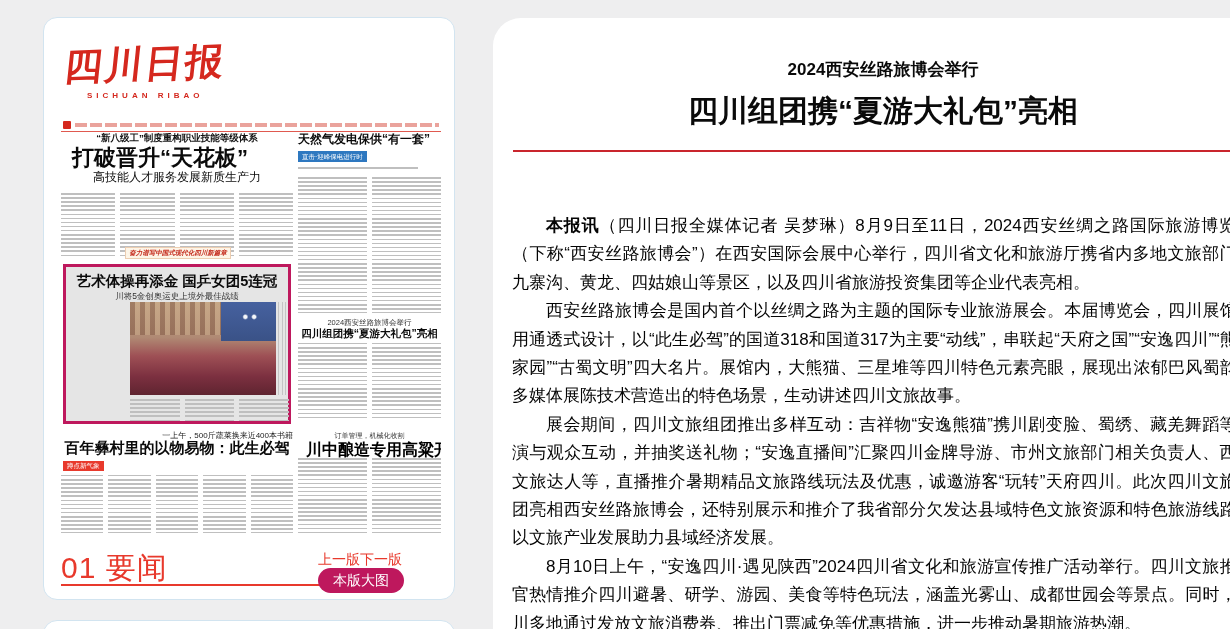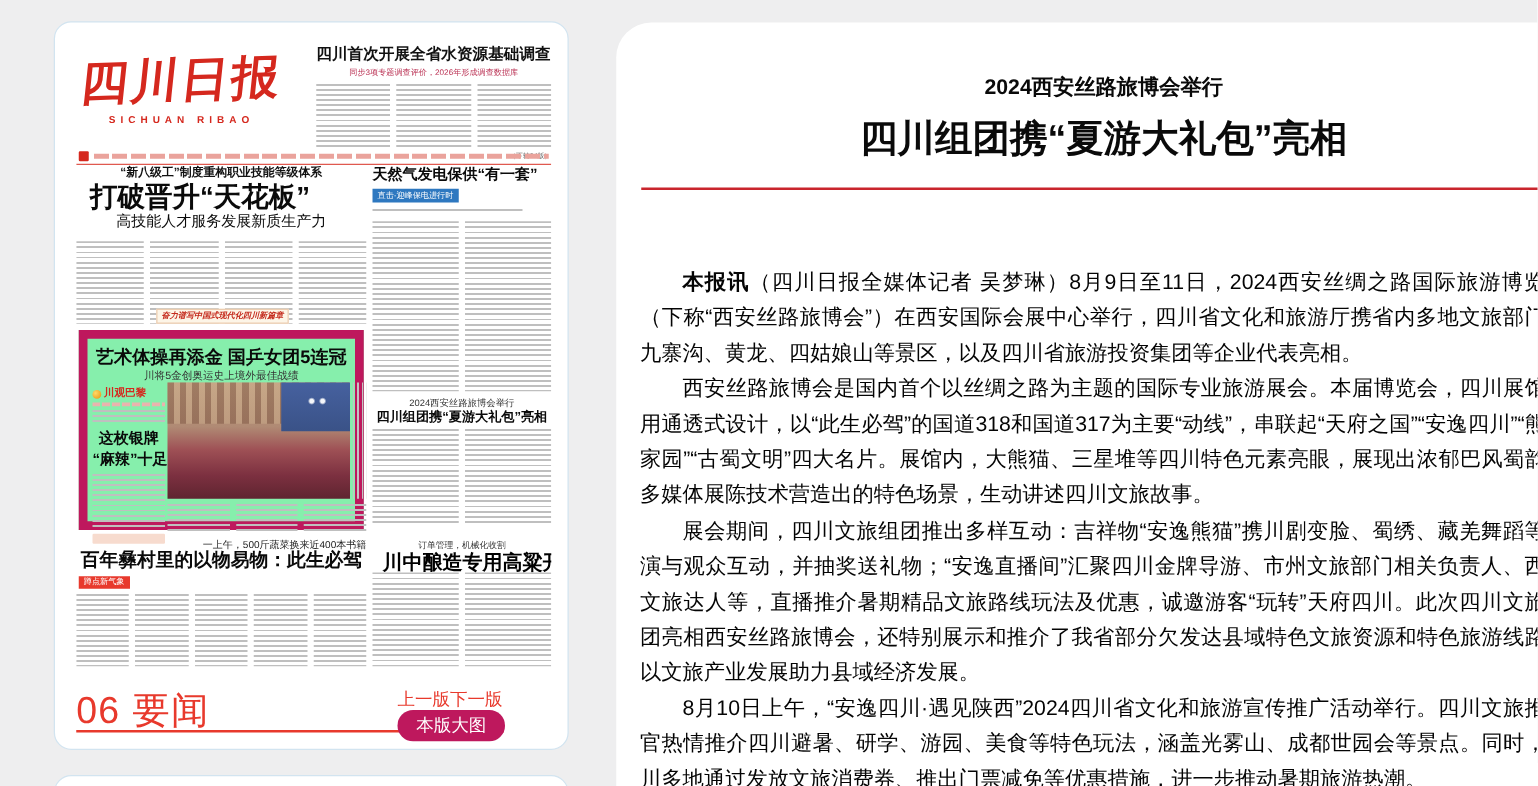"四川首次开展全省水资源基础调查" div.topstory { html: <div> <div>四川首次开展全省水资源基础调查</div> <div>同步3项专题调查评价，2026年形成调查数据库</div> <div> <div></div> <div></div> <div></div> </div> <div>（下转04版）</div> </div> -> none }
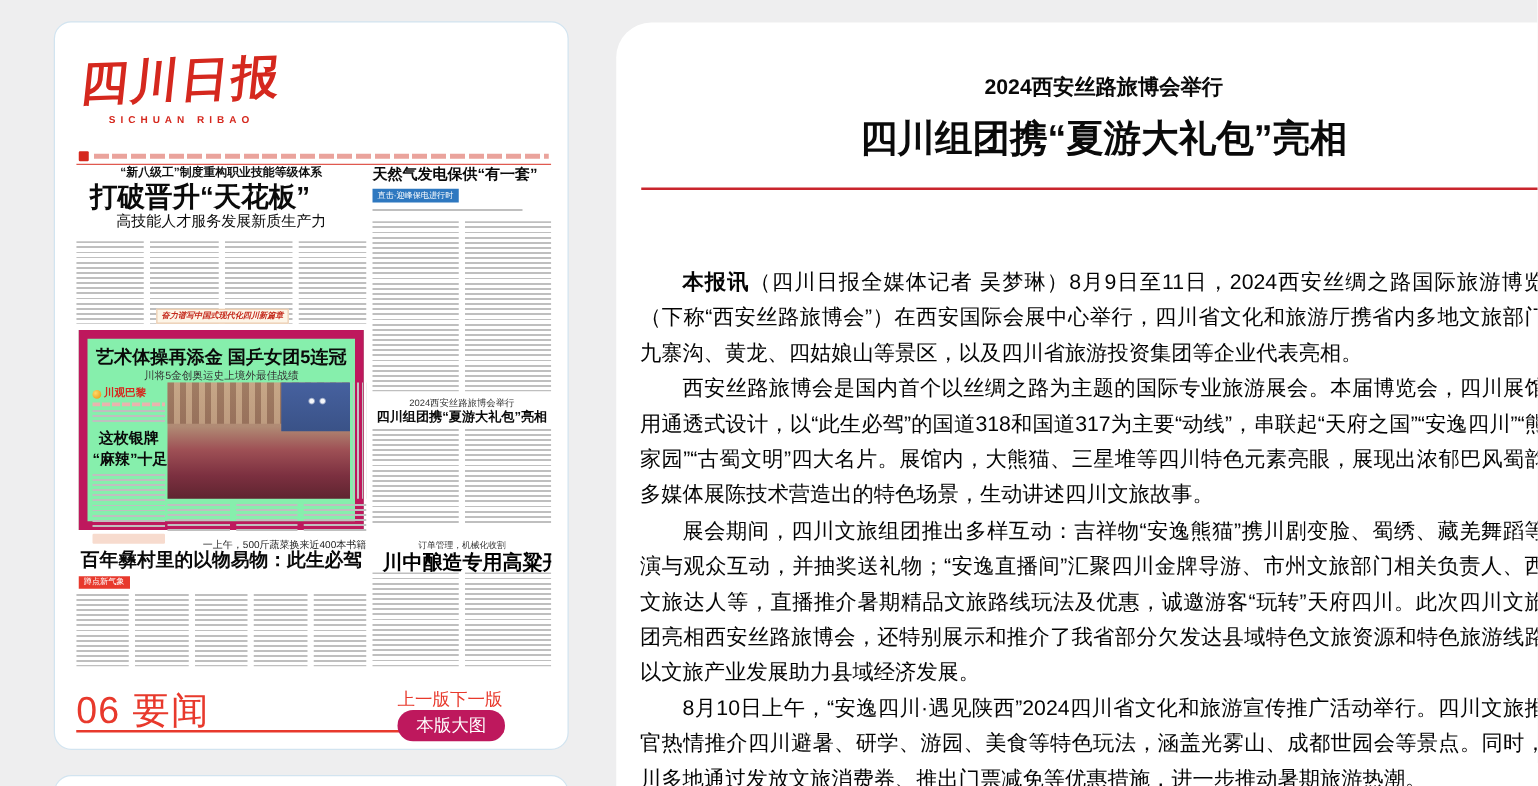"艺术体操再添金 国乒女团5连冠" .sports-box { background: #86efac -> #e5e5e5; border: 7px solid #be185d -> 3px solid #be185d }
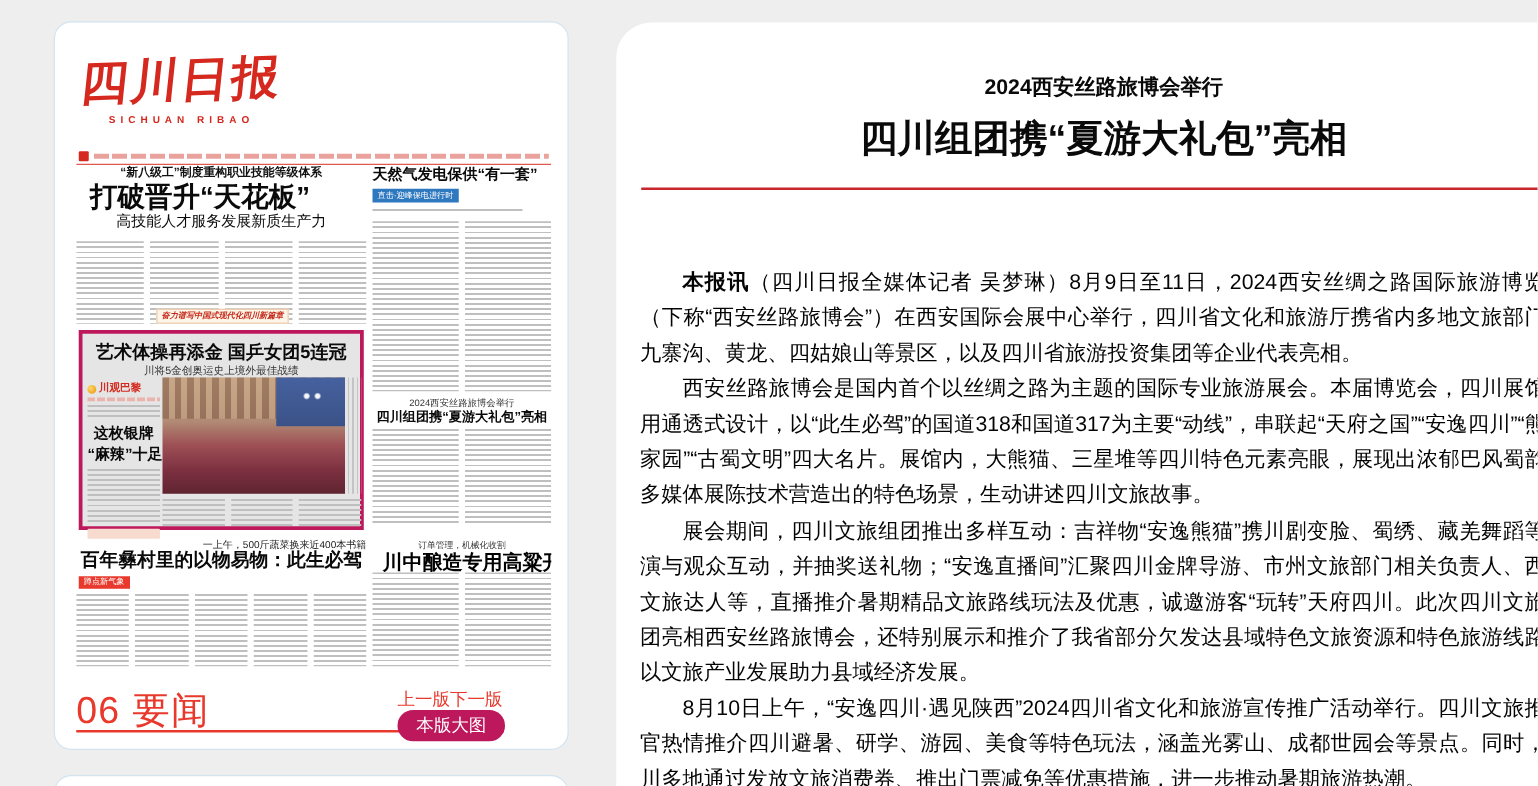"川观巴黎" div.sports-left { html: <div> <div> <span></span> <span>川观巴黎</span> </div> <div></div> <div></div> <div>这枚银牌</div> <div>“麻辣”十足</div> <div></div> <div></div> </div> -> none }
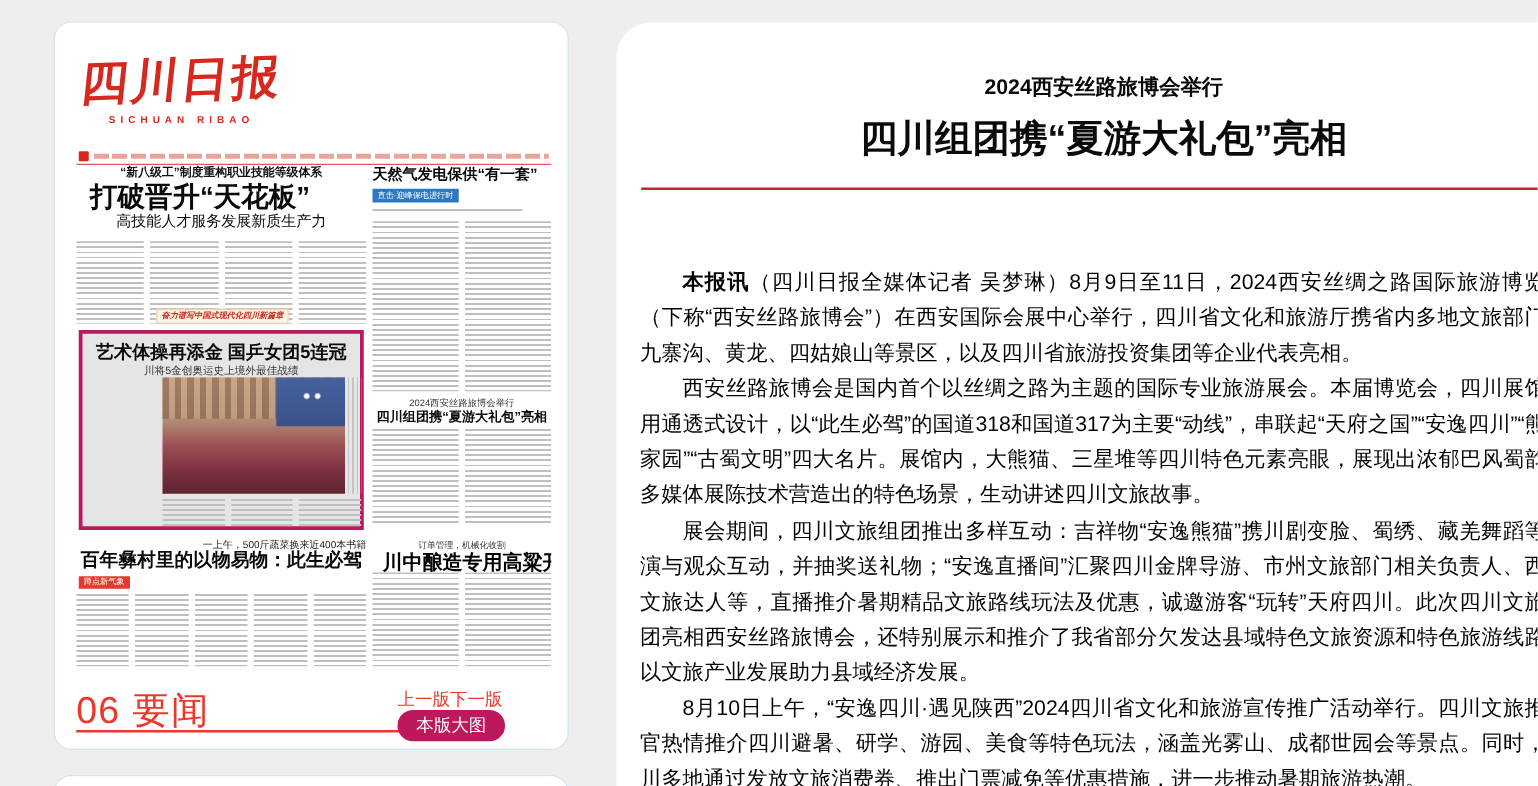"06 要闻" div.page-label { text: 06 -> 01 }
